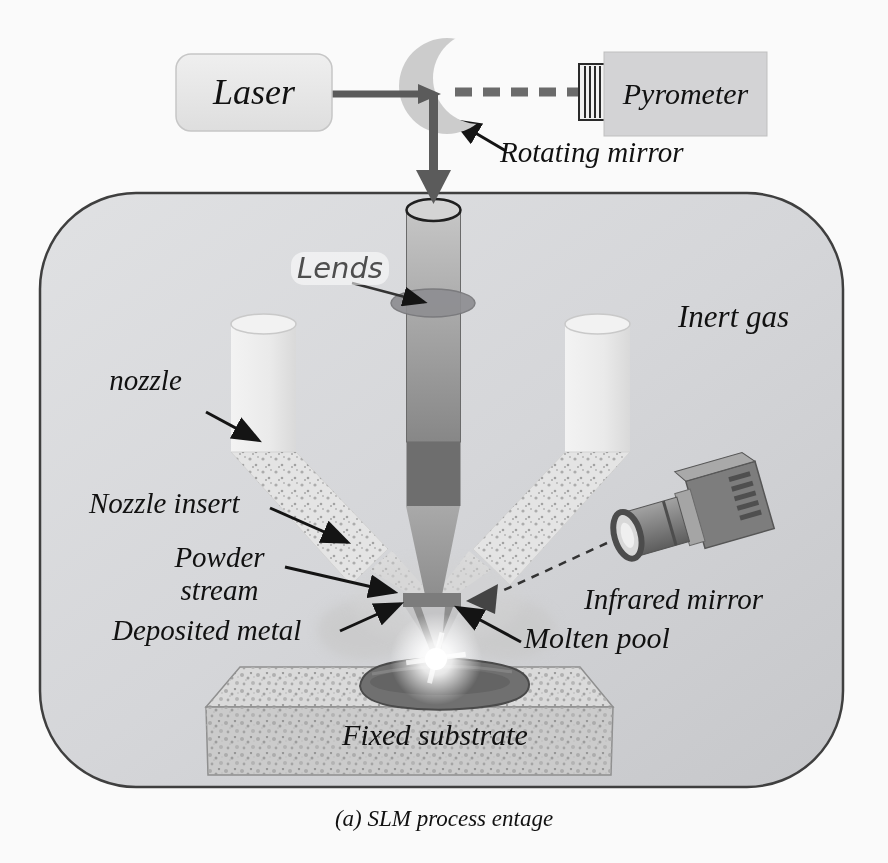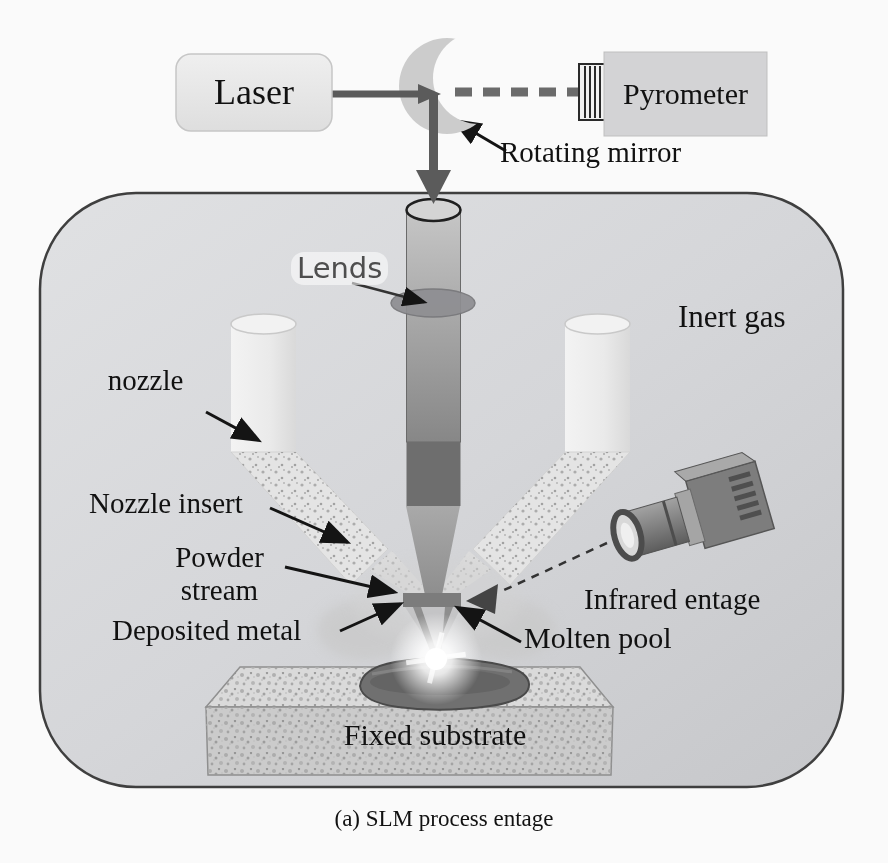"Laser" #stage { font-style: none -> italic }
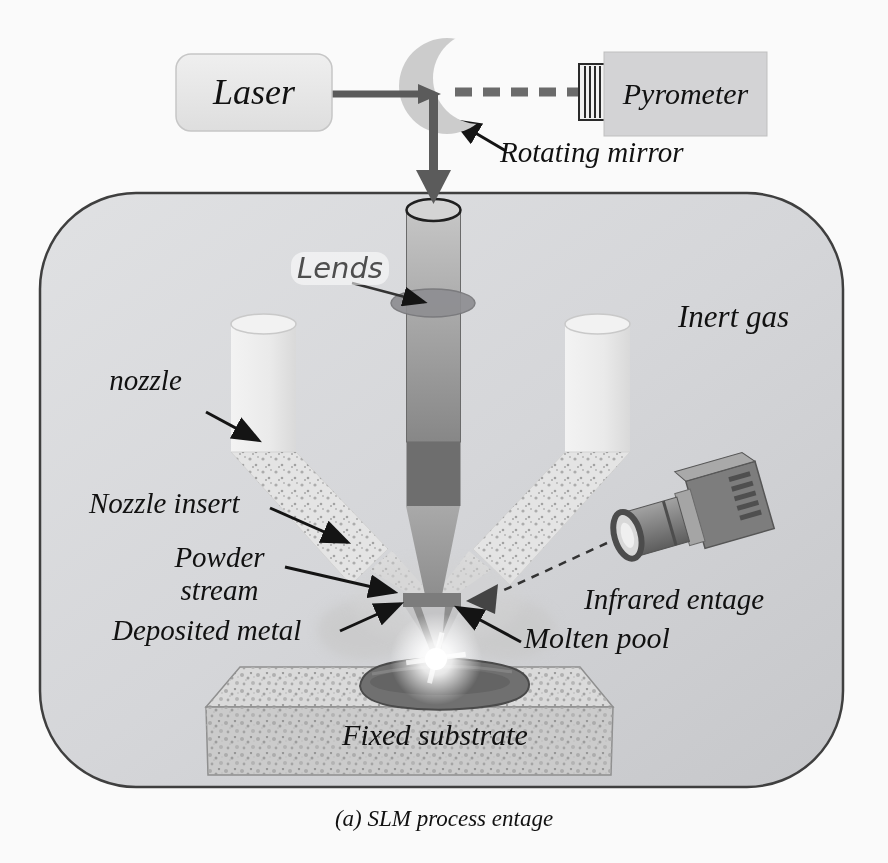"Infrared entage" div.lbl { text: entage -> mirror }
